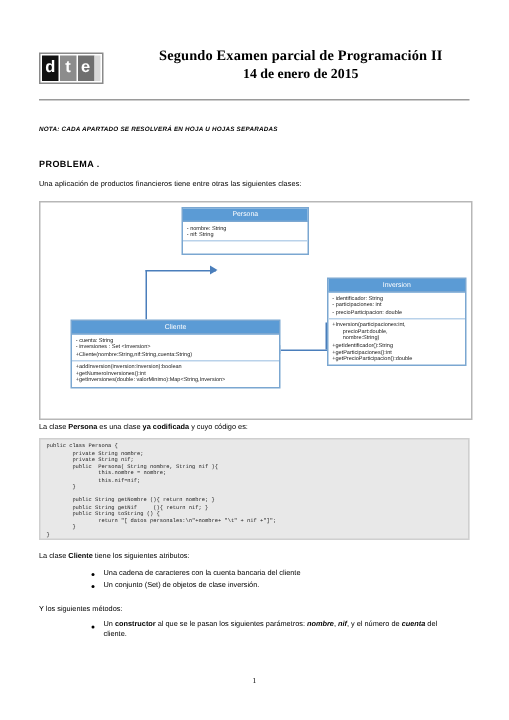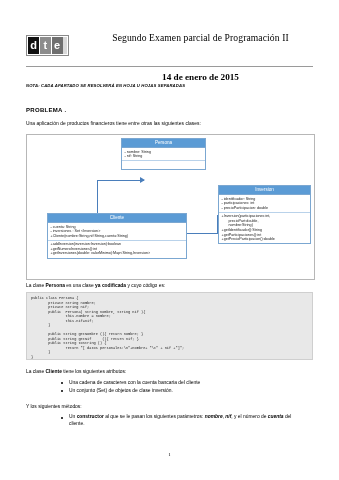"Segundo Examen parcial de Programación" .title-line1 { font-weight: normal -> bold }
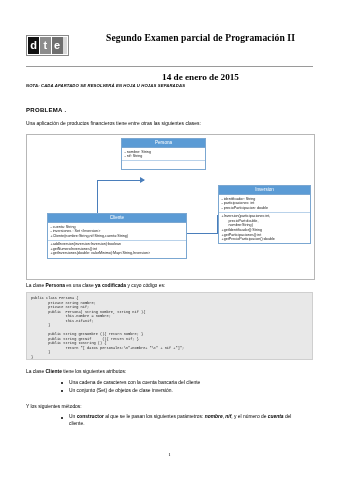"14 de enero de 2015" .title-line2 { margin-top: 28px -> none }
